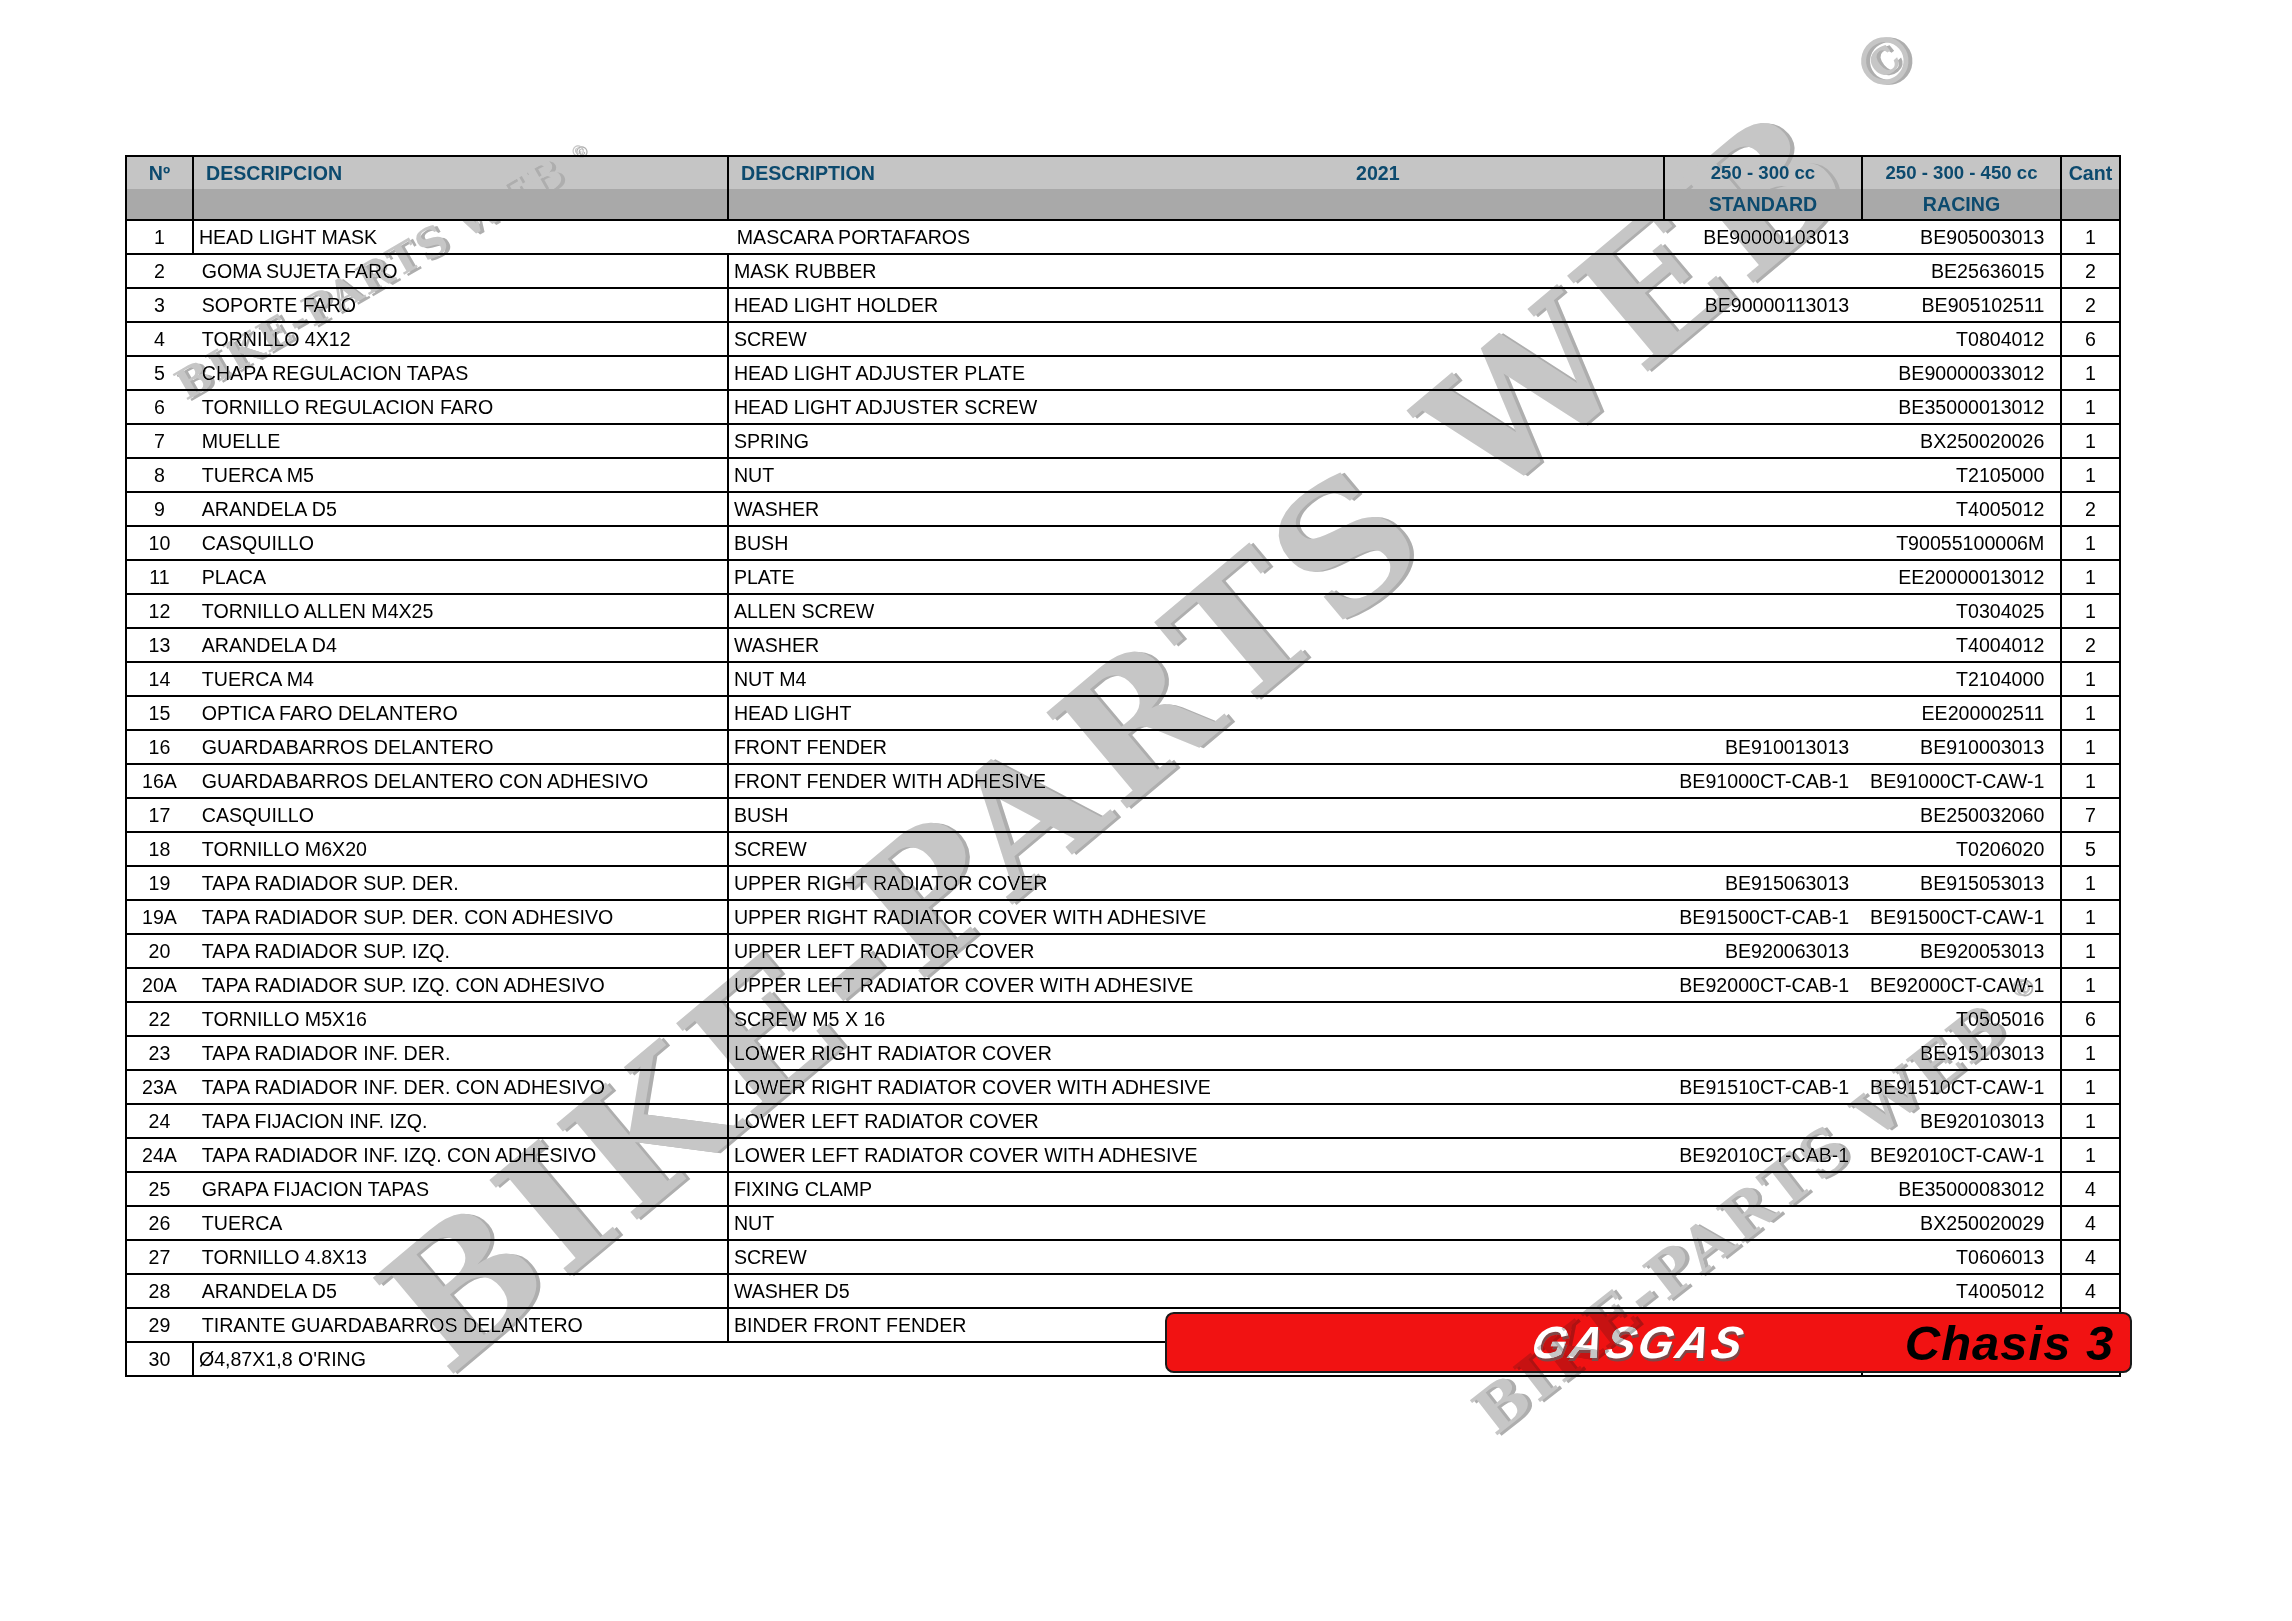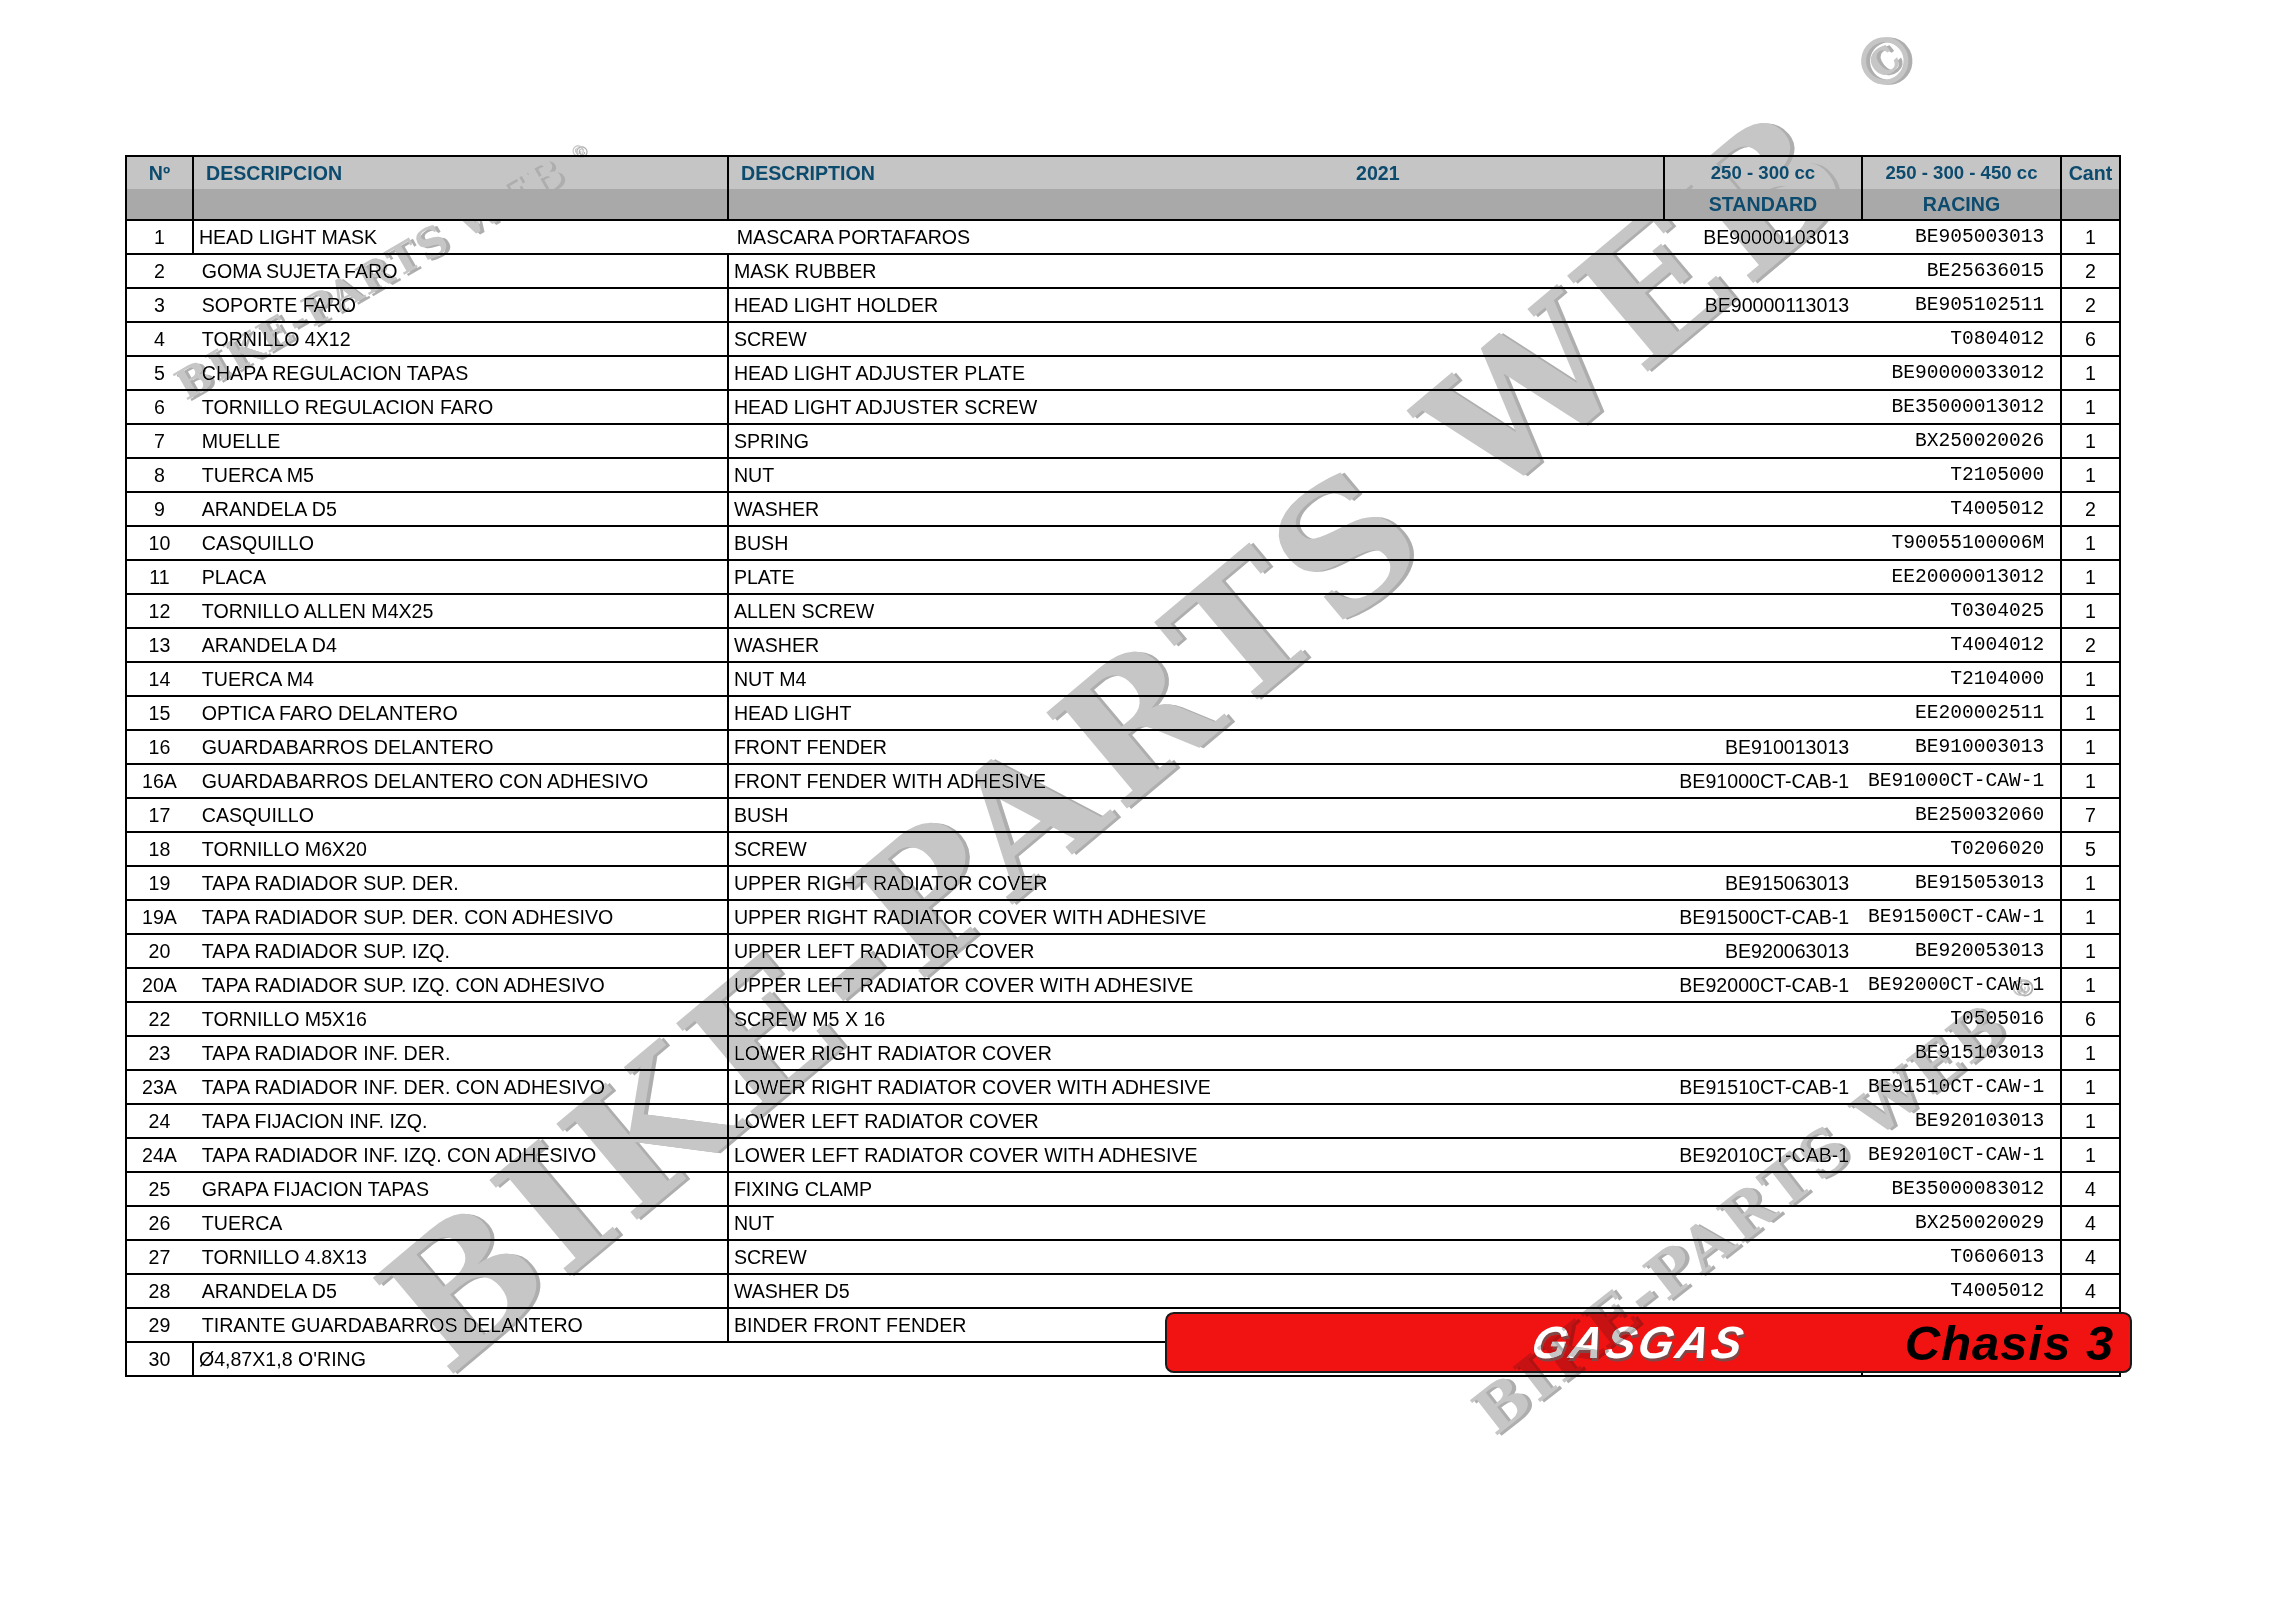"BE905003013" .c-rac { font-family: Liberation Mono, monospace -> none }
